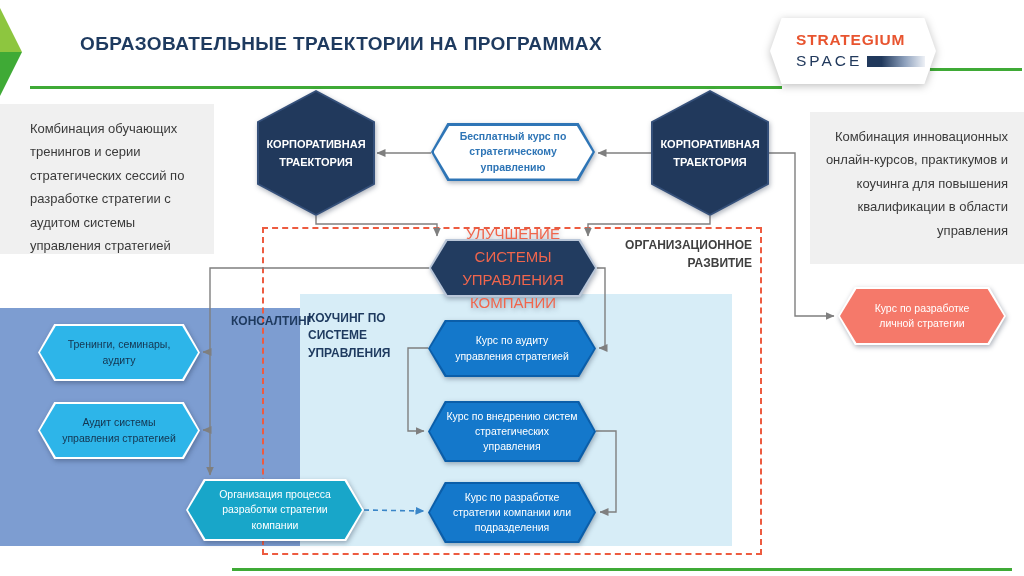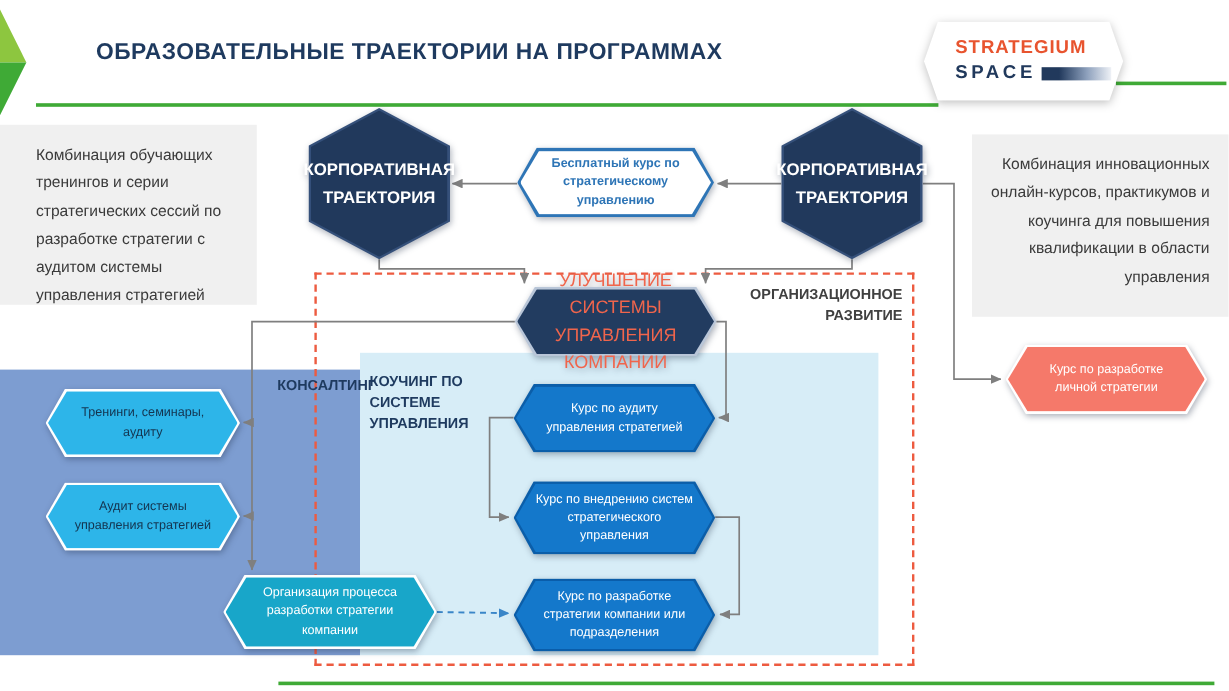"SPACE" .logo-space { font-weight: bold -> normal }
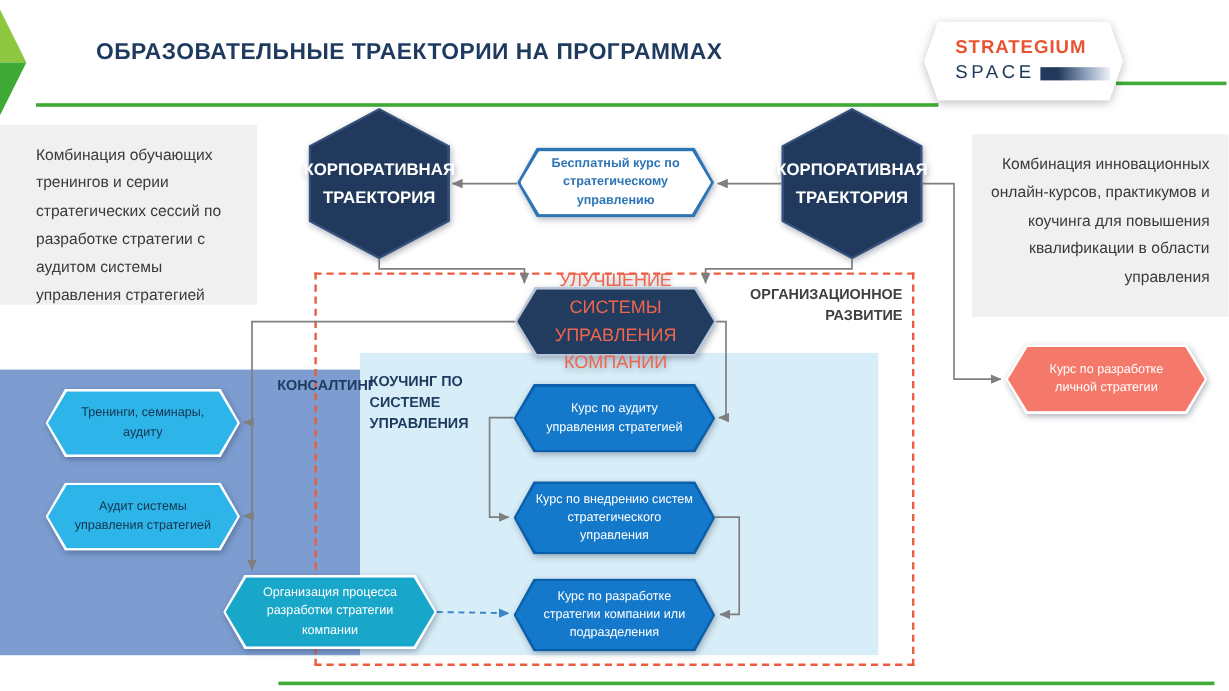"КОРПОРАТИВНАЯ ТРАЕКТОРИЯ" .v-navy .t { font-size: 14px -> 11px }
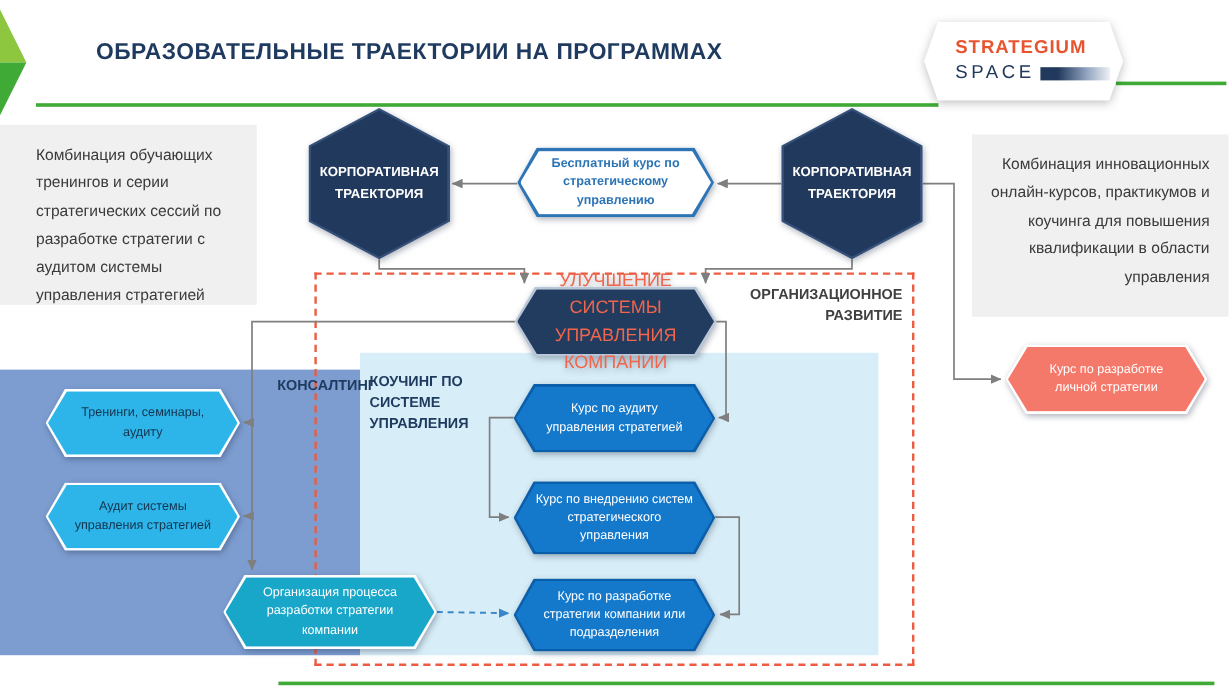"Курс по внедрению систем стратегического" div.t { text: стратегического -> стратегических }
